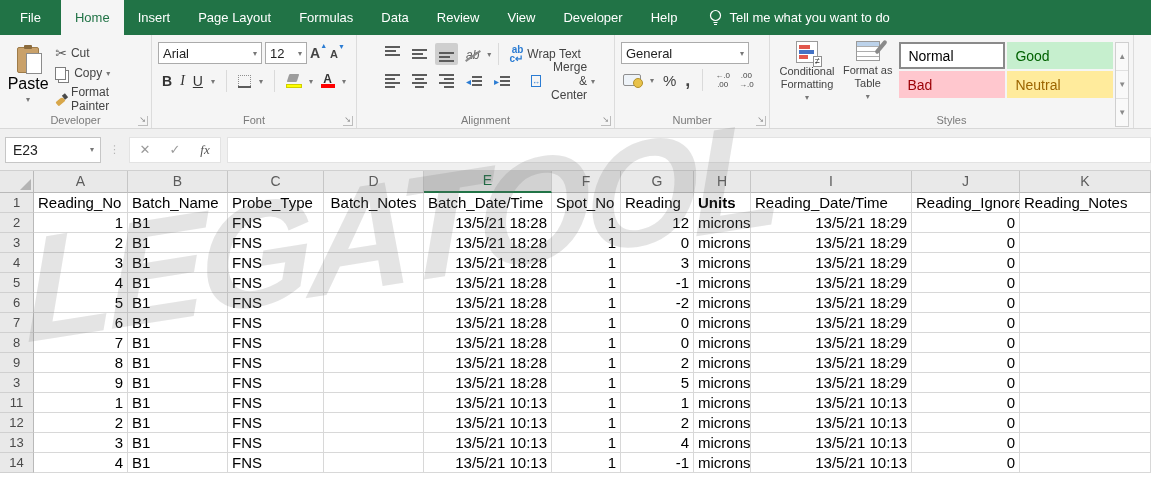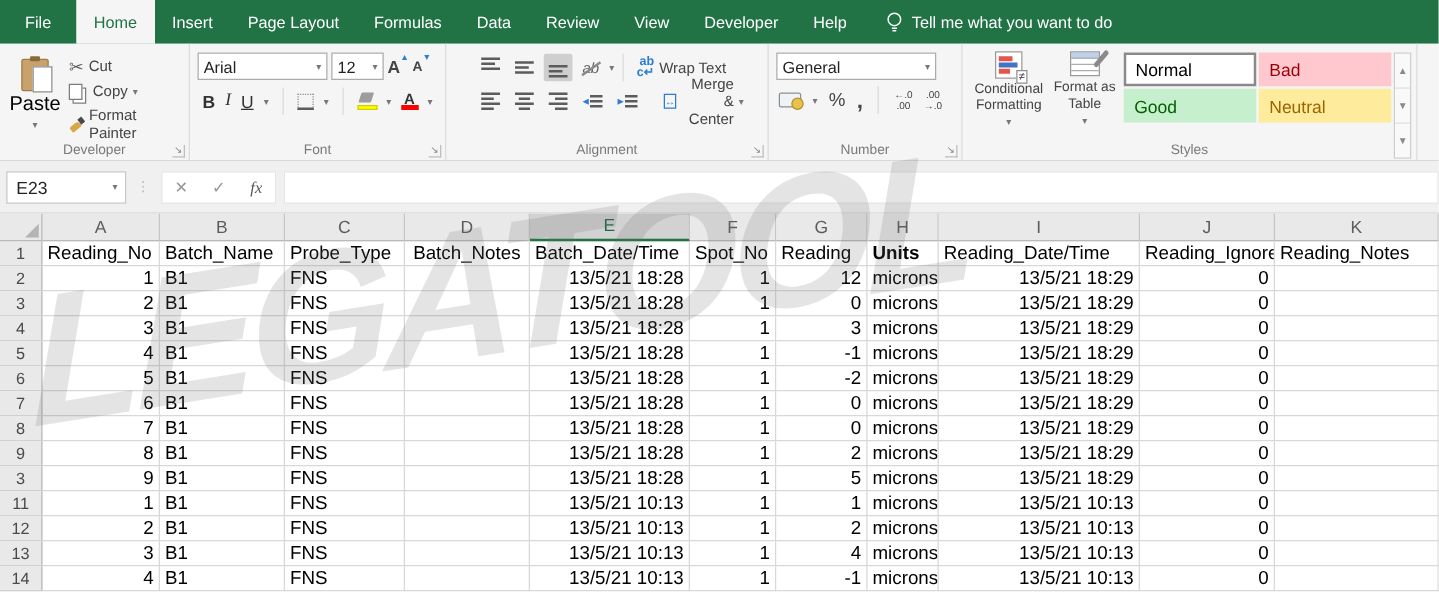"Bad" div.gstyle { order: before "Good" -> after "Good" }
